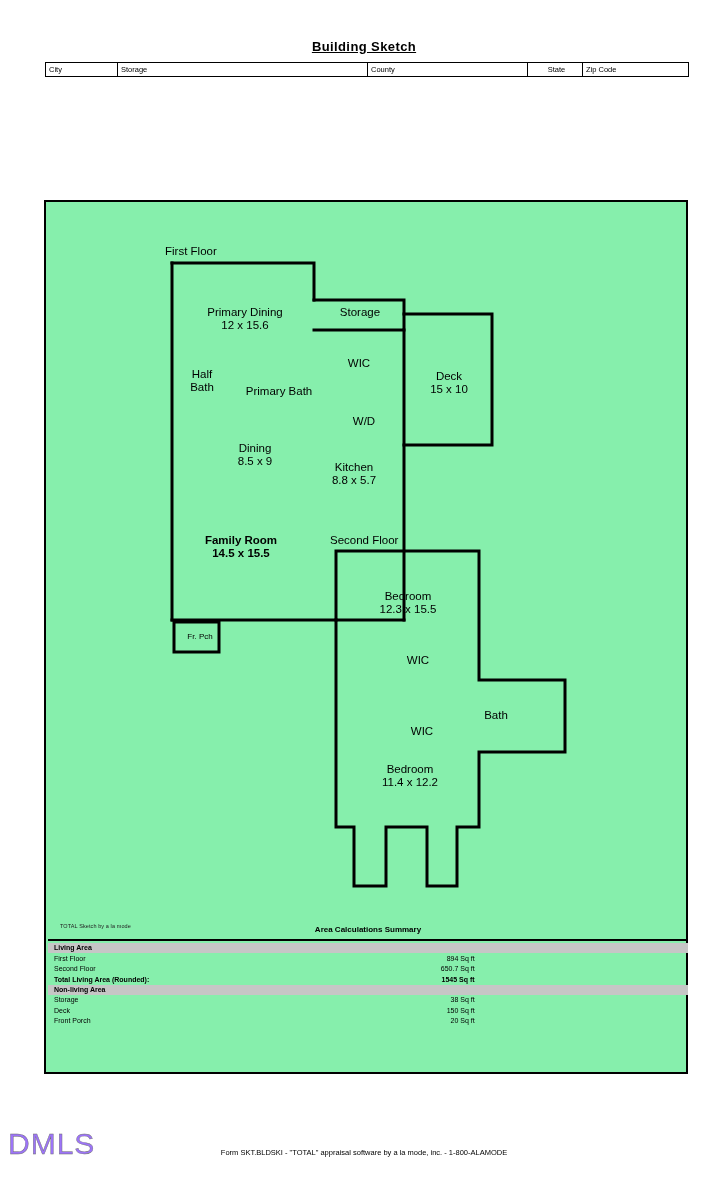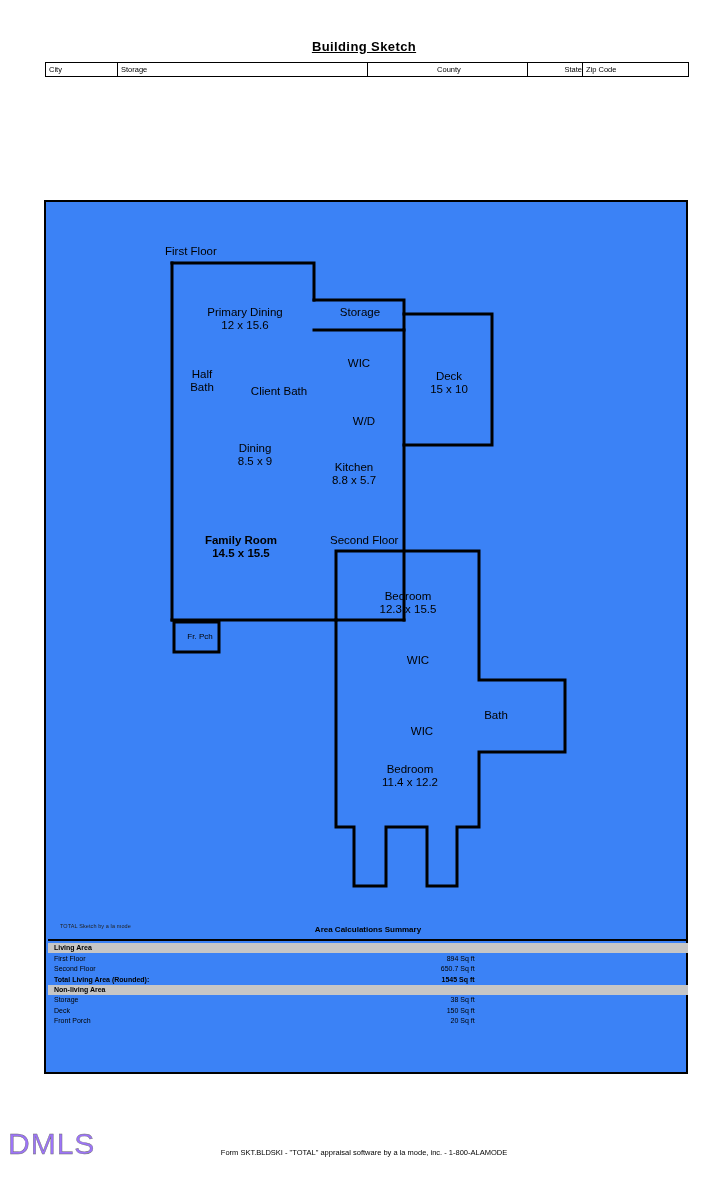"County" td.hdr-lbl { text-align: center -> none }
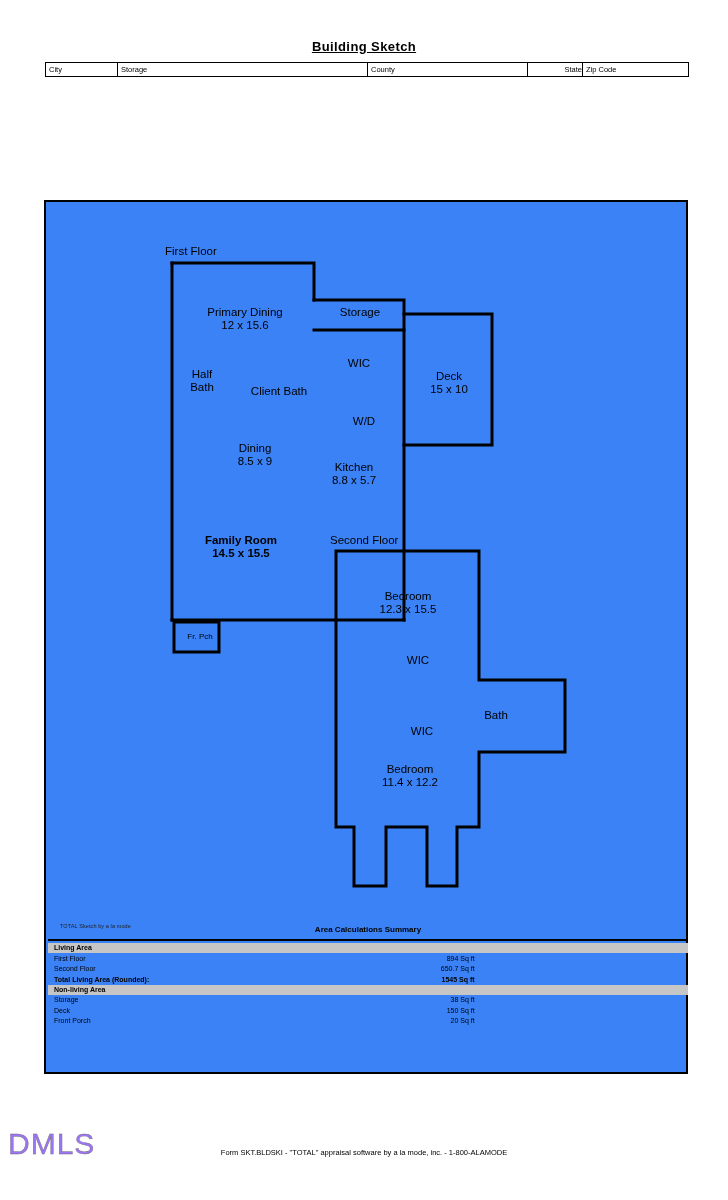"State" td.hdr-lbl { text-align: right -> center }
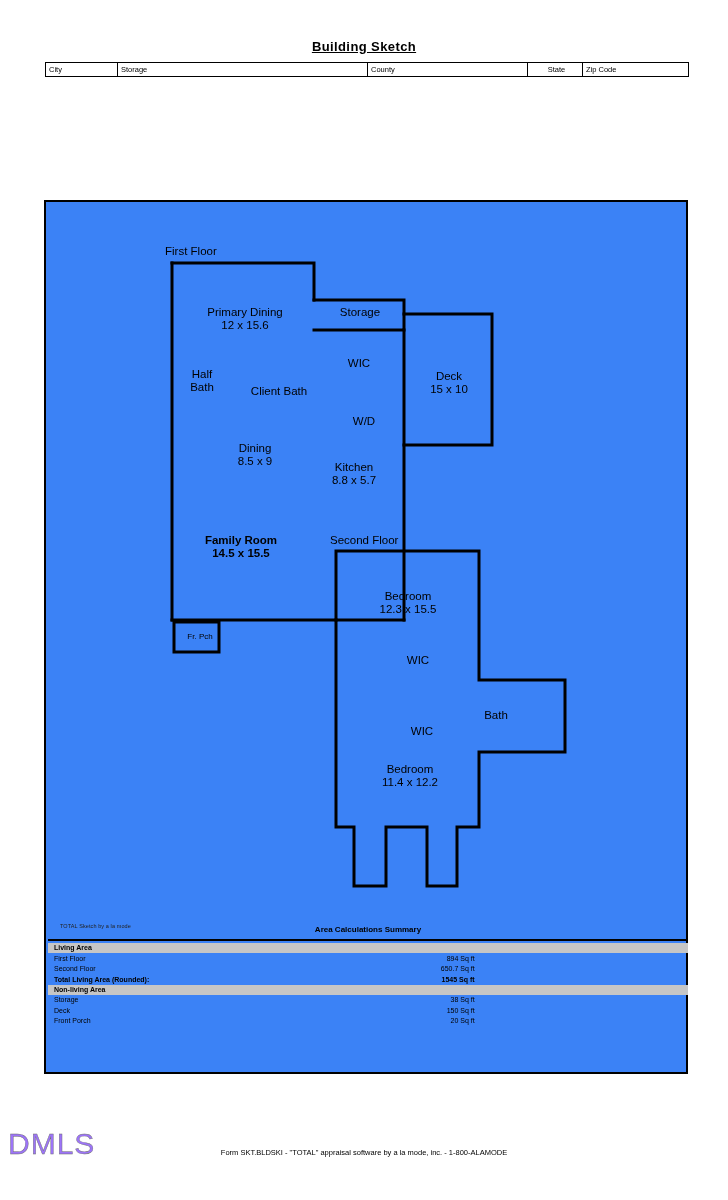"First Floor" .sketch-frame { background: #3b82f6 -> #86efac }
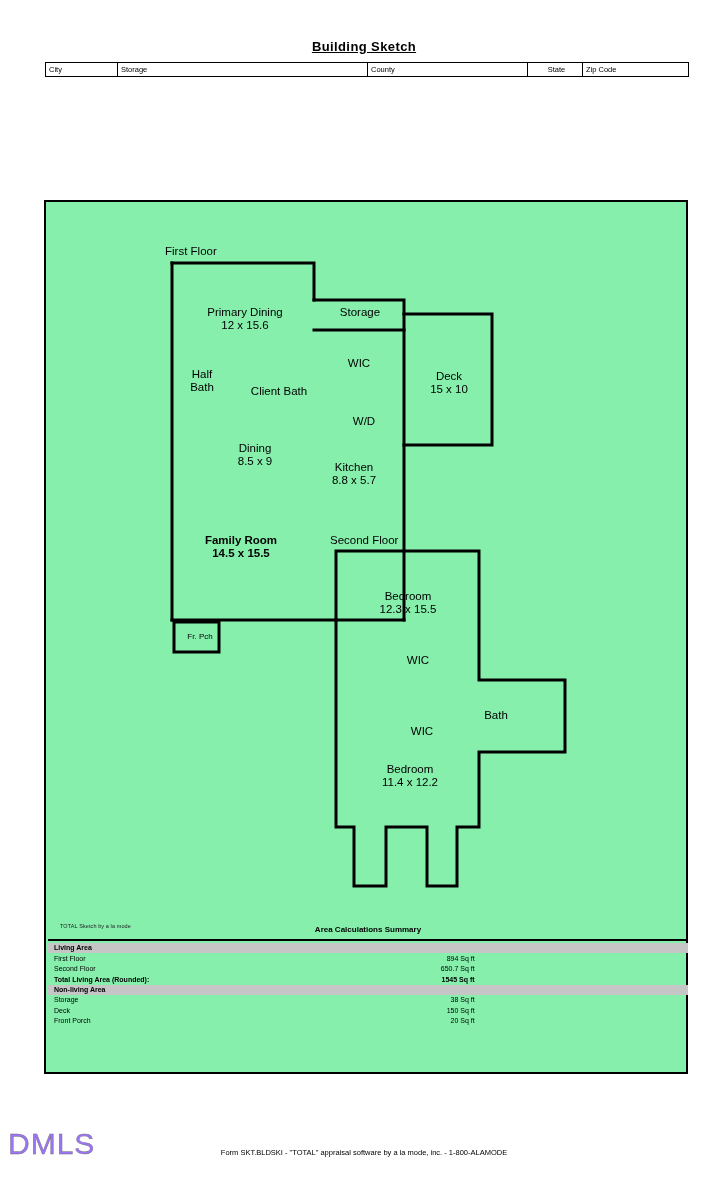"Client Bath" span { text: Client -> Primary }
